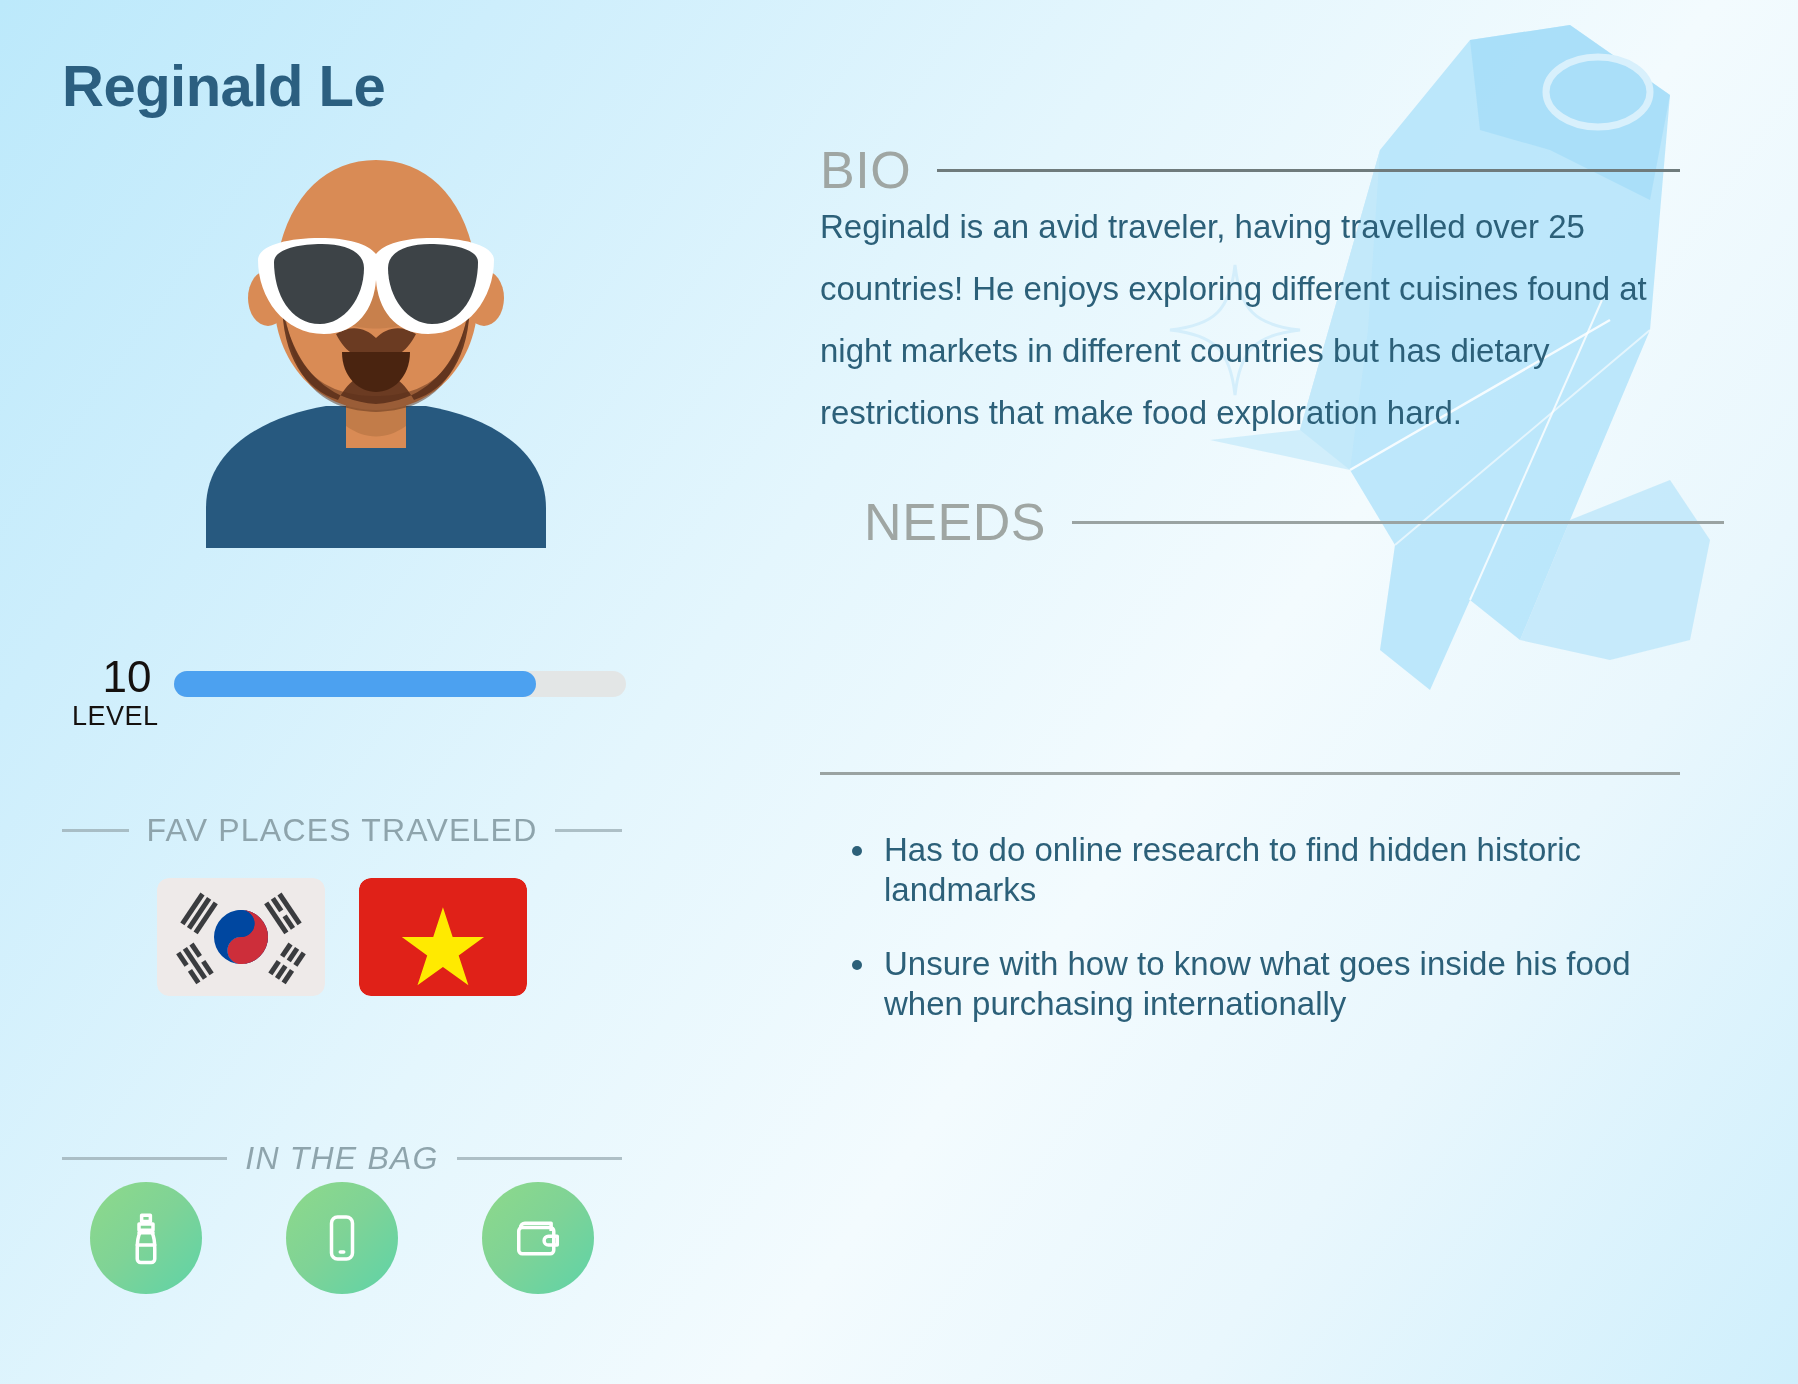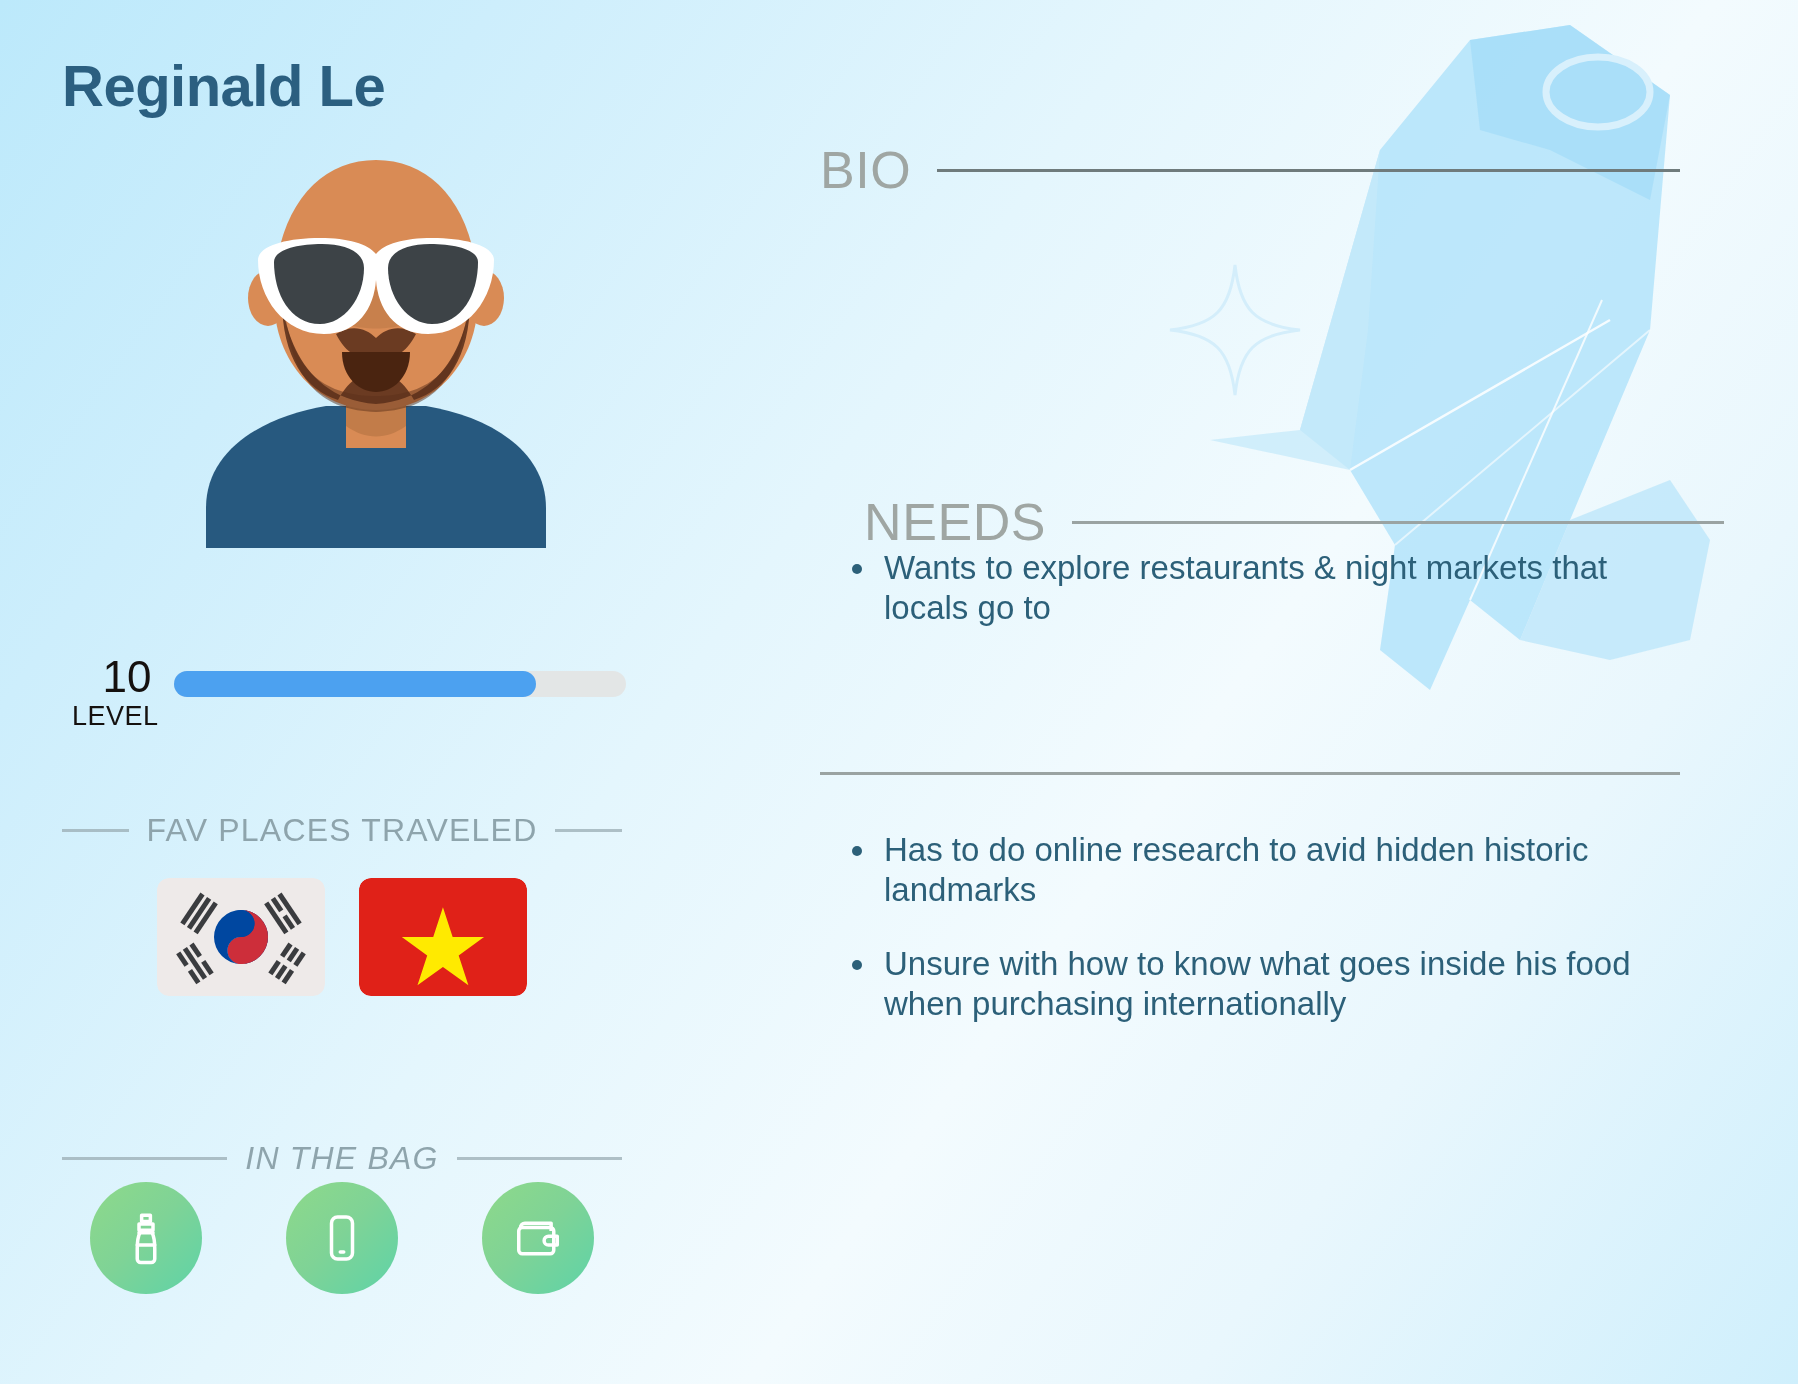"Reginald is an avid traveler," div.bio-text { html: none -> <div>Reginald is an avid traveler, having travelled over 25 countries! He enjoys exploring different cuisines found at night markets in different countries but has dietary restrictions that make food exploration hard.</div> }
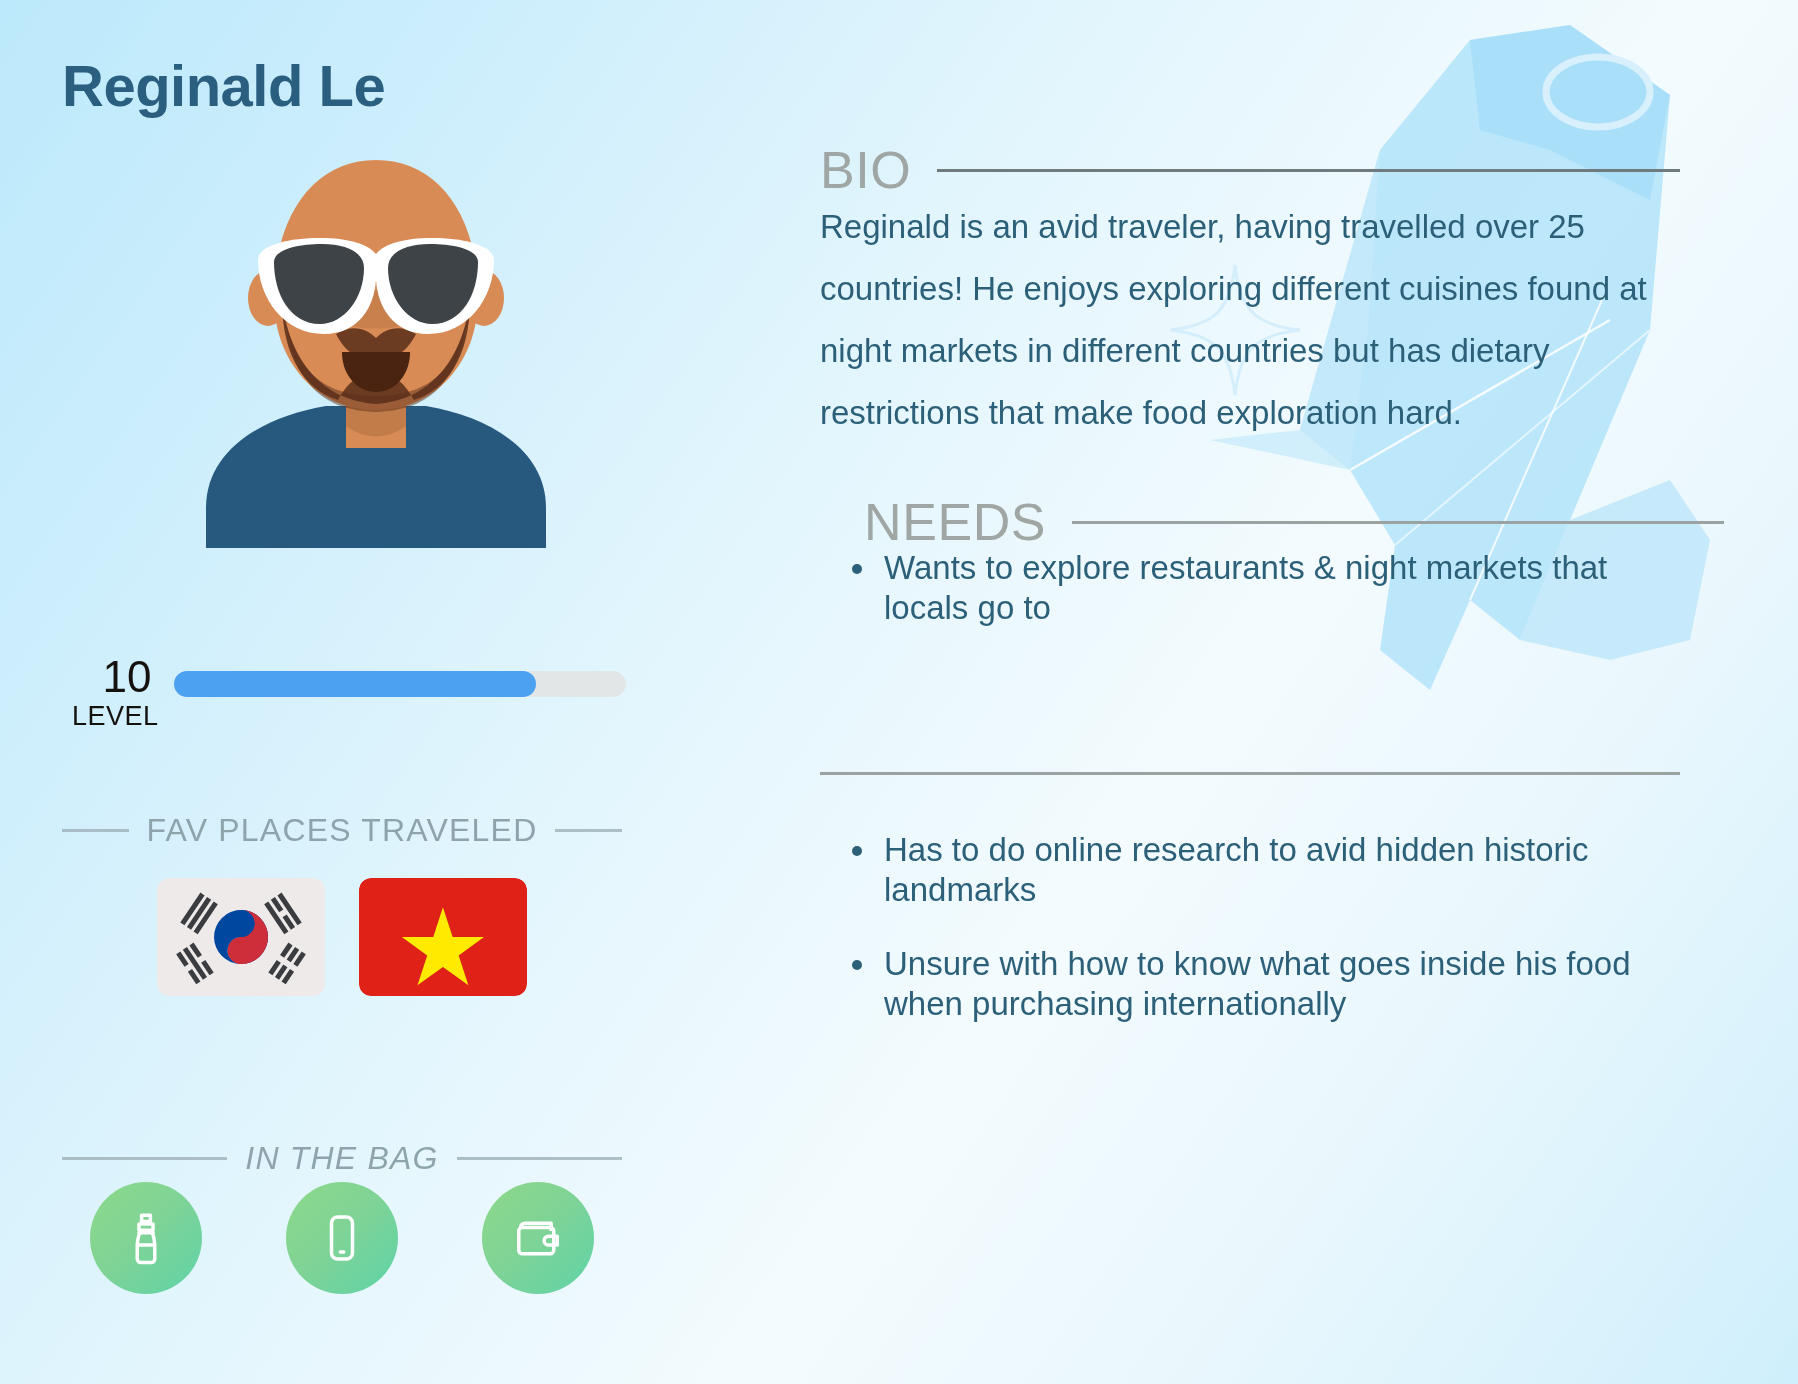"Wants to explore restaurants &" li { html: <li>Wants to explore restaurants &amp; night markets that locals go to</li> -> none }
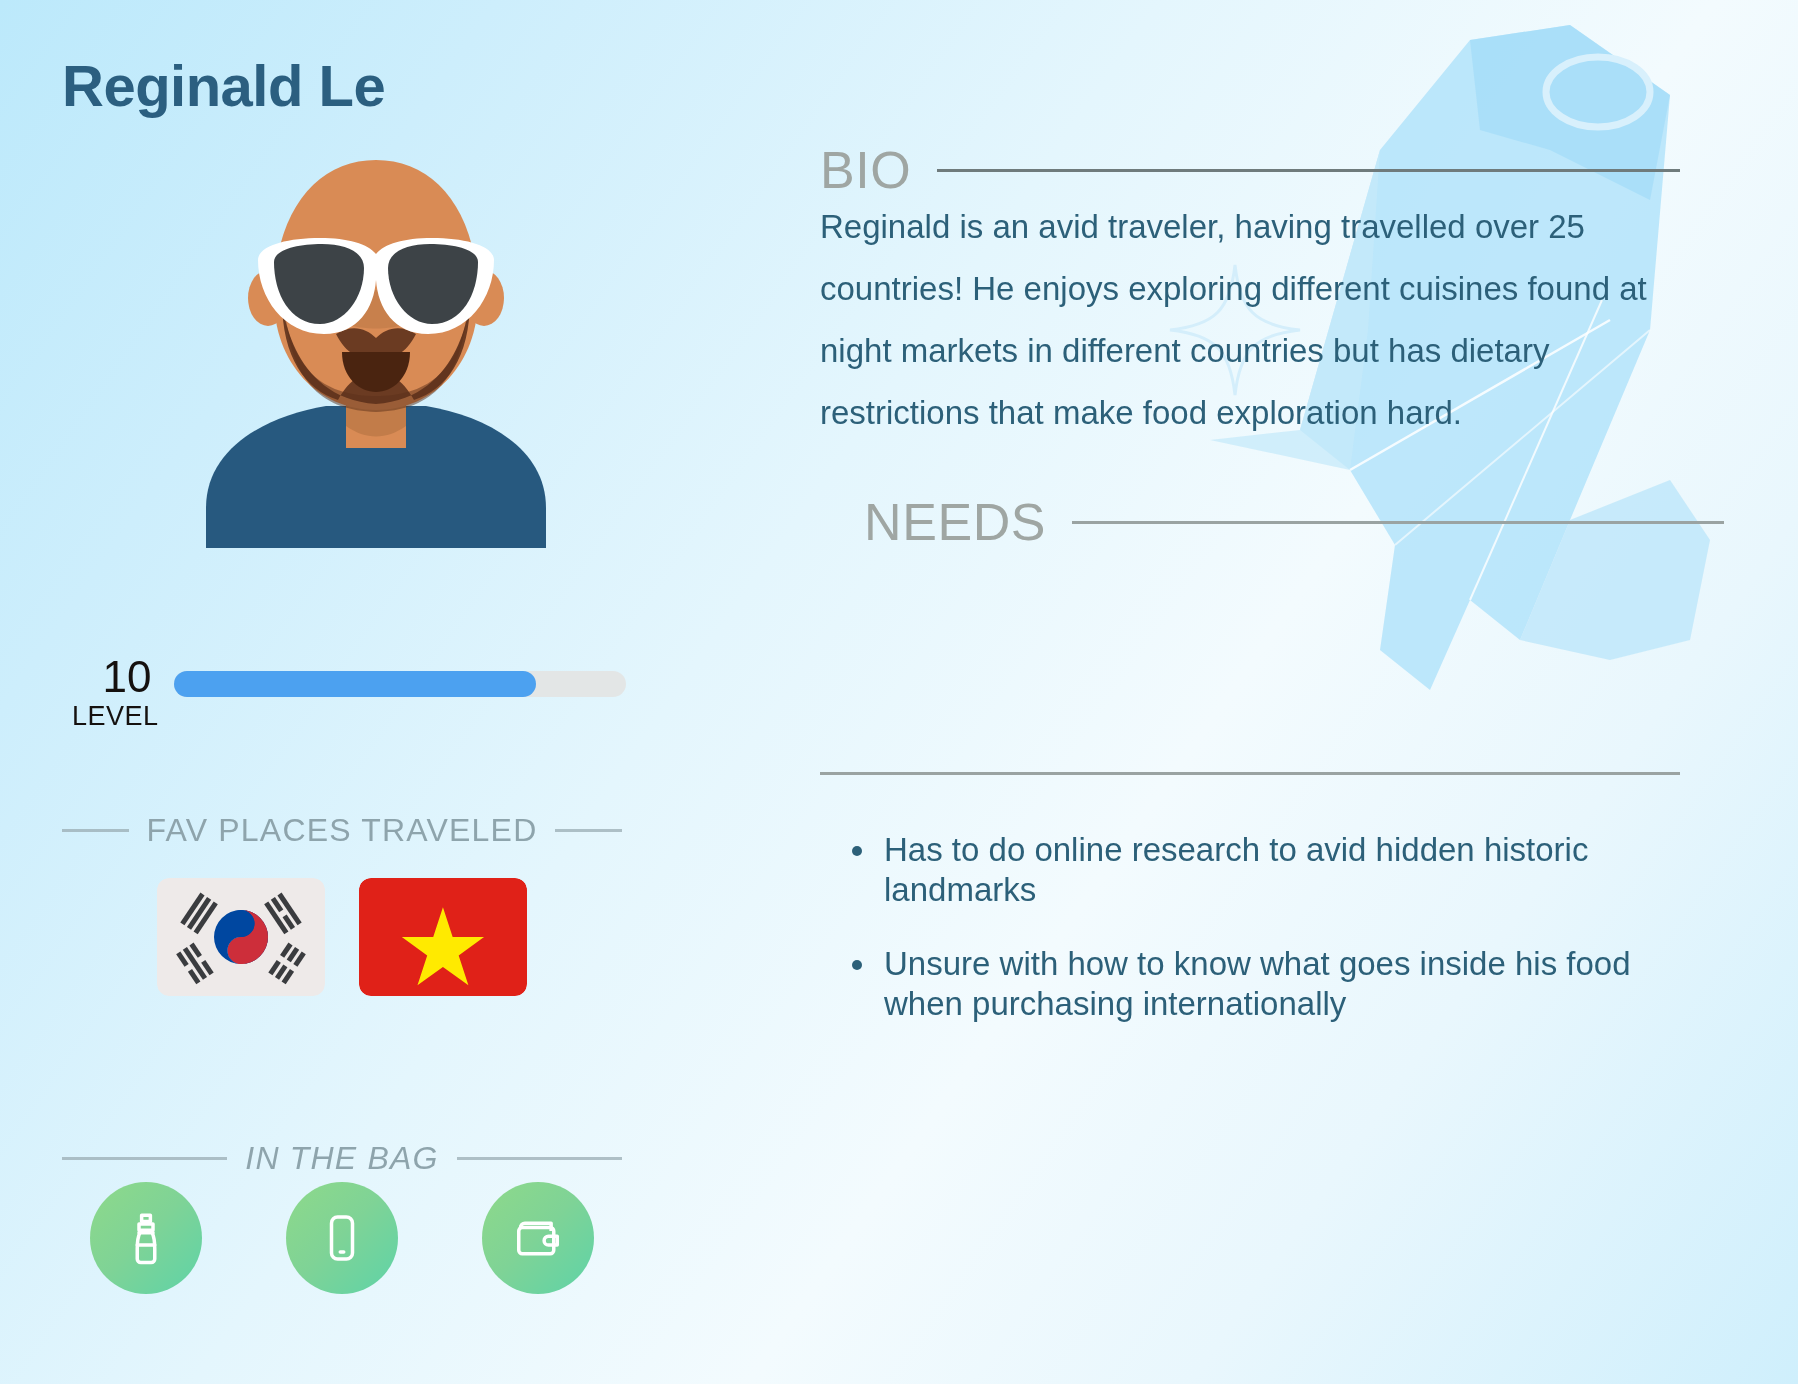"Has to do online research" li { text: avid -> find }
